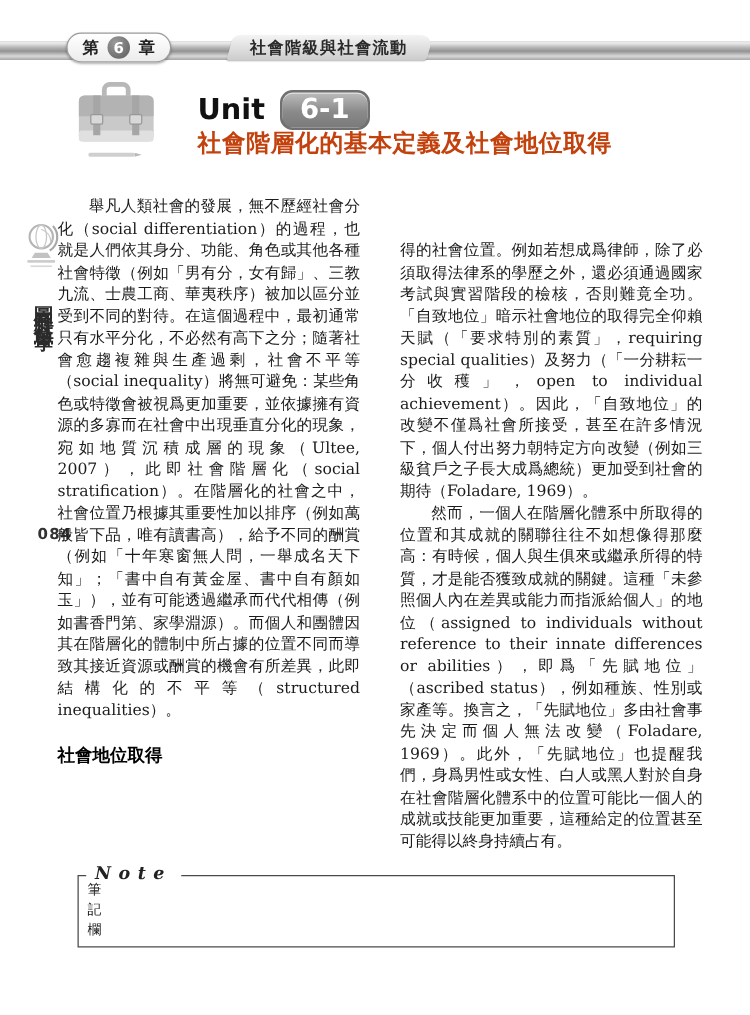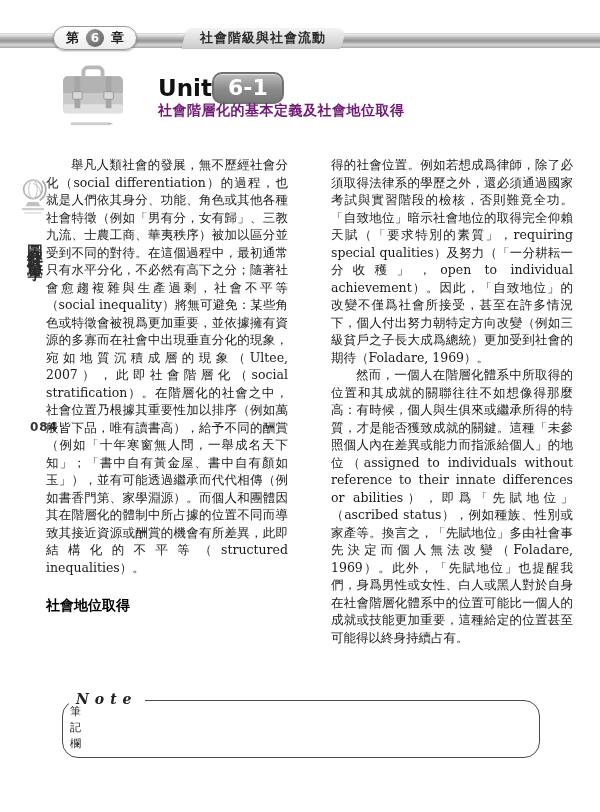"Unit" .unit-line { gap: none -> 12px }
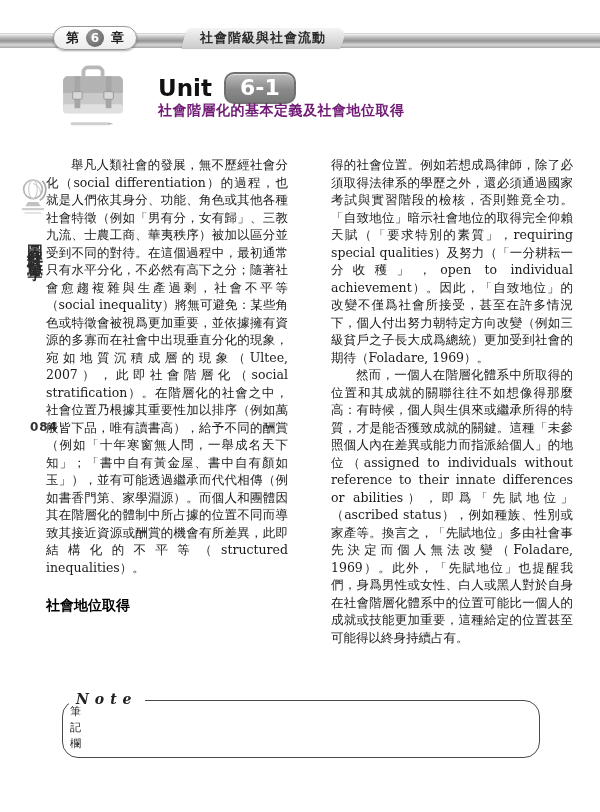"社會階層化的基本定義及社會地位取得" .unit-title { color: #701a75 -> #c2410c; font-size: 14px -> 19px }
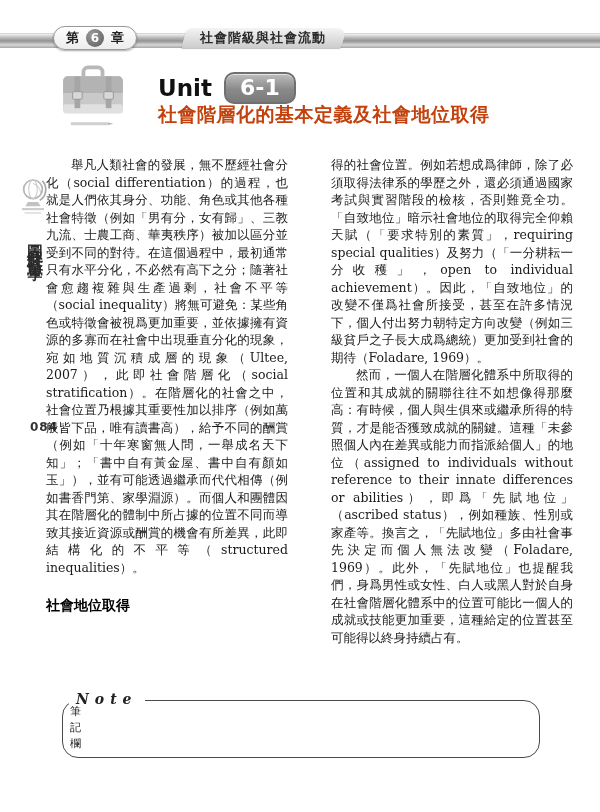"得的社會位置。例如若想成爲律師，除了必須取得法律系的學歷之外，還必須通過國家考試" .col-right { left: 331px -> 320px; margin-top: none -> 35px }
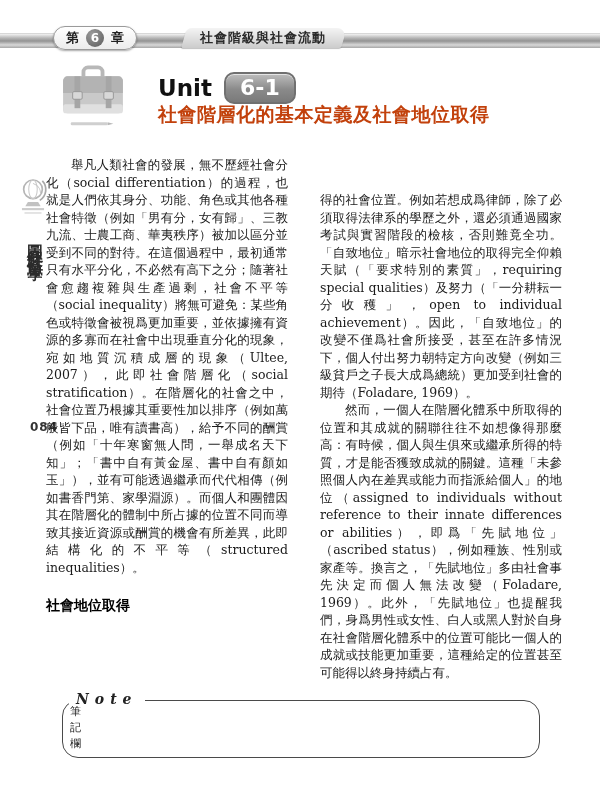"Note" .note-box { border-radius: 16px -> 0 }
